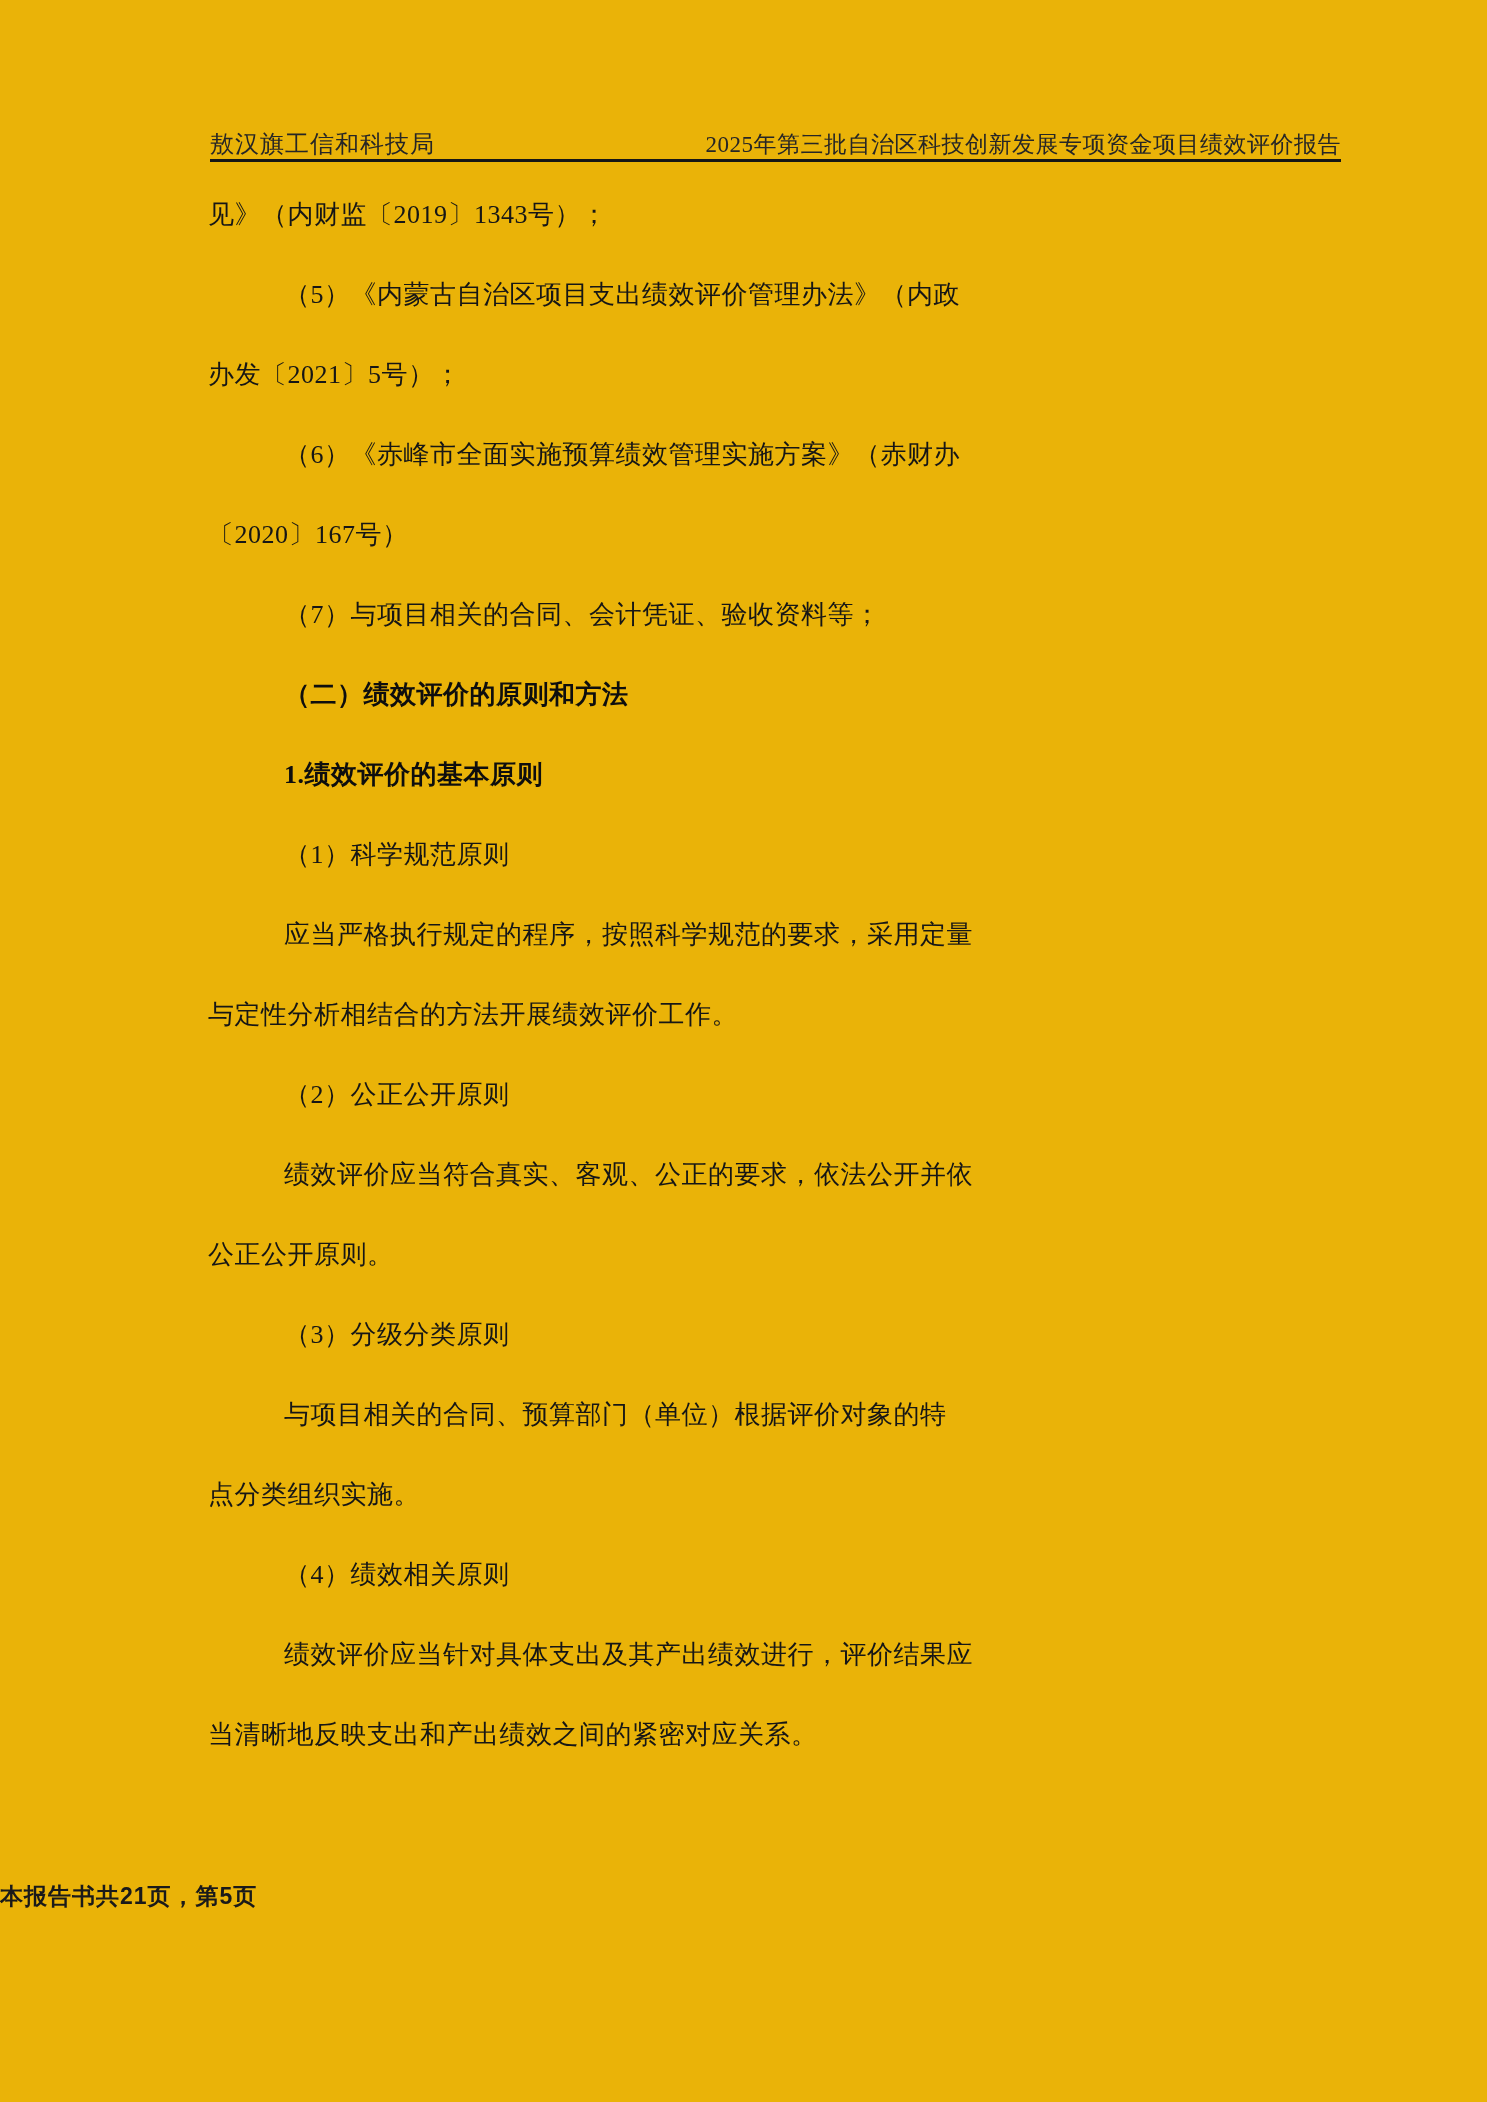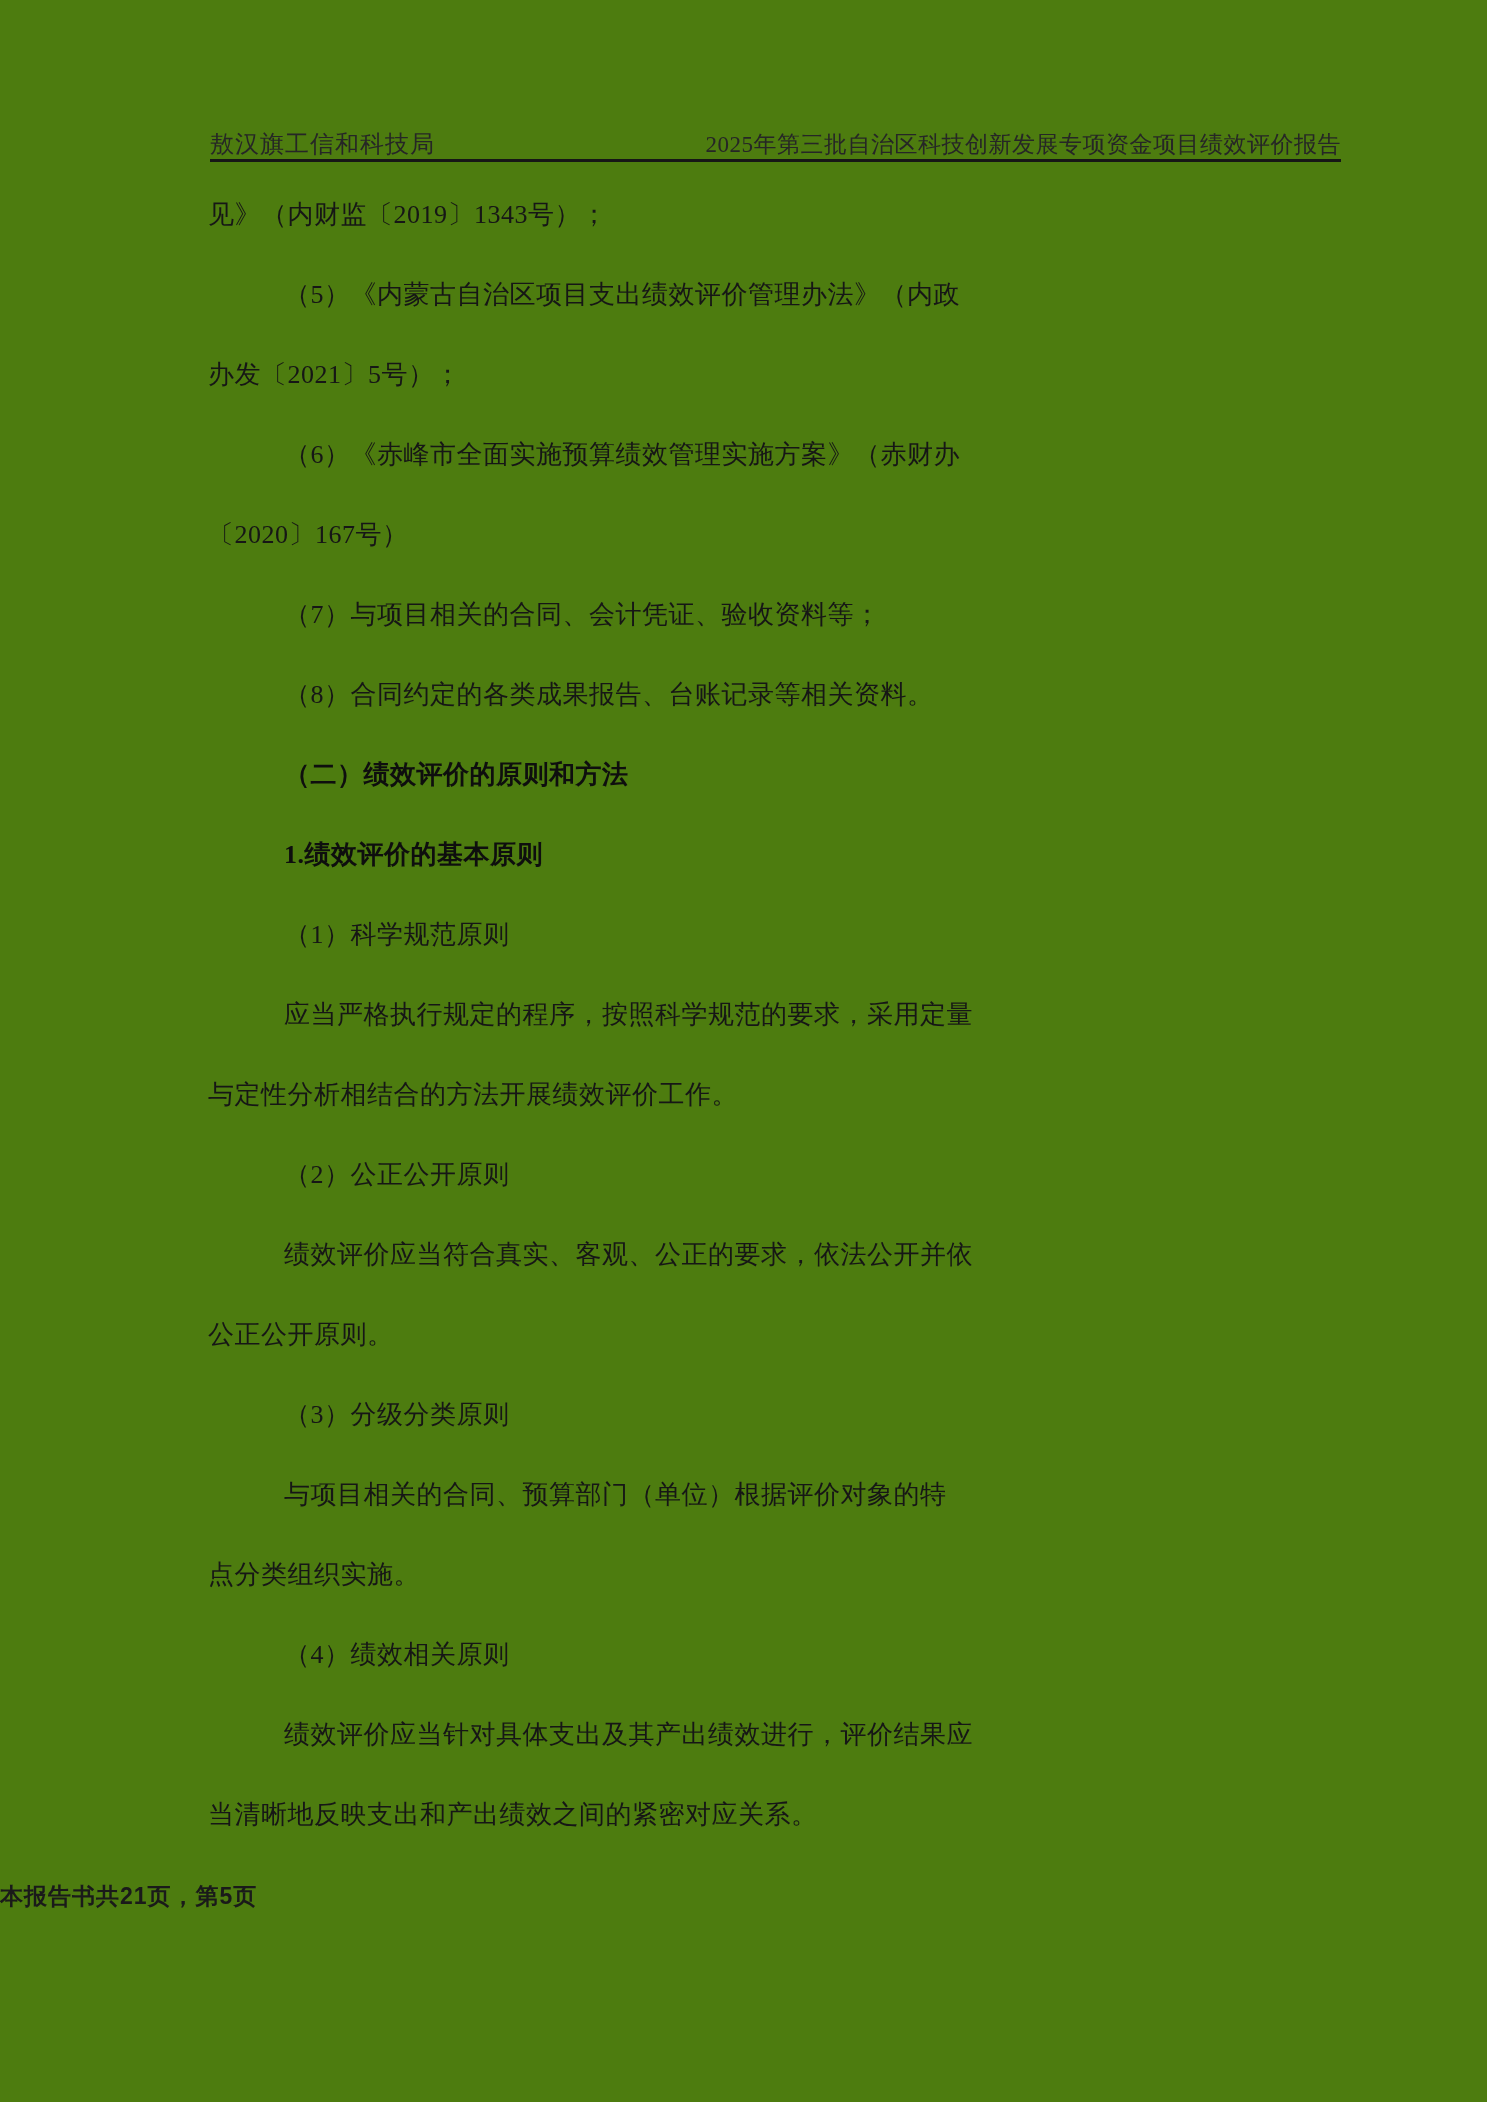"敖汉旗工信和科技局" .page { background: #4d7c0f -> #eab308 }
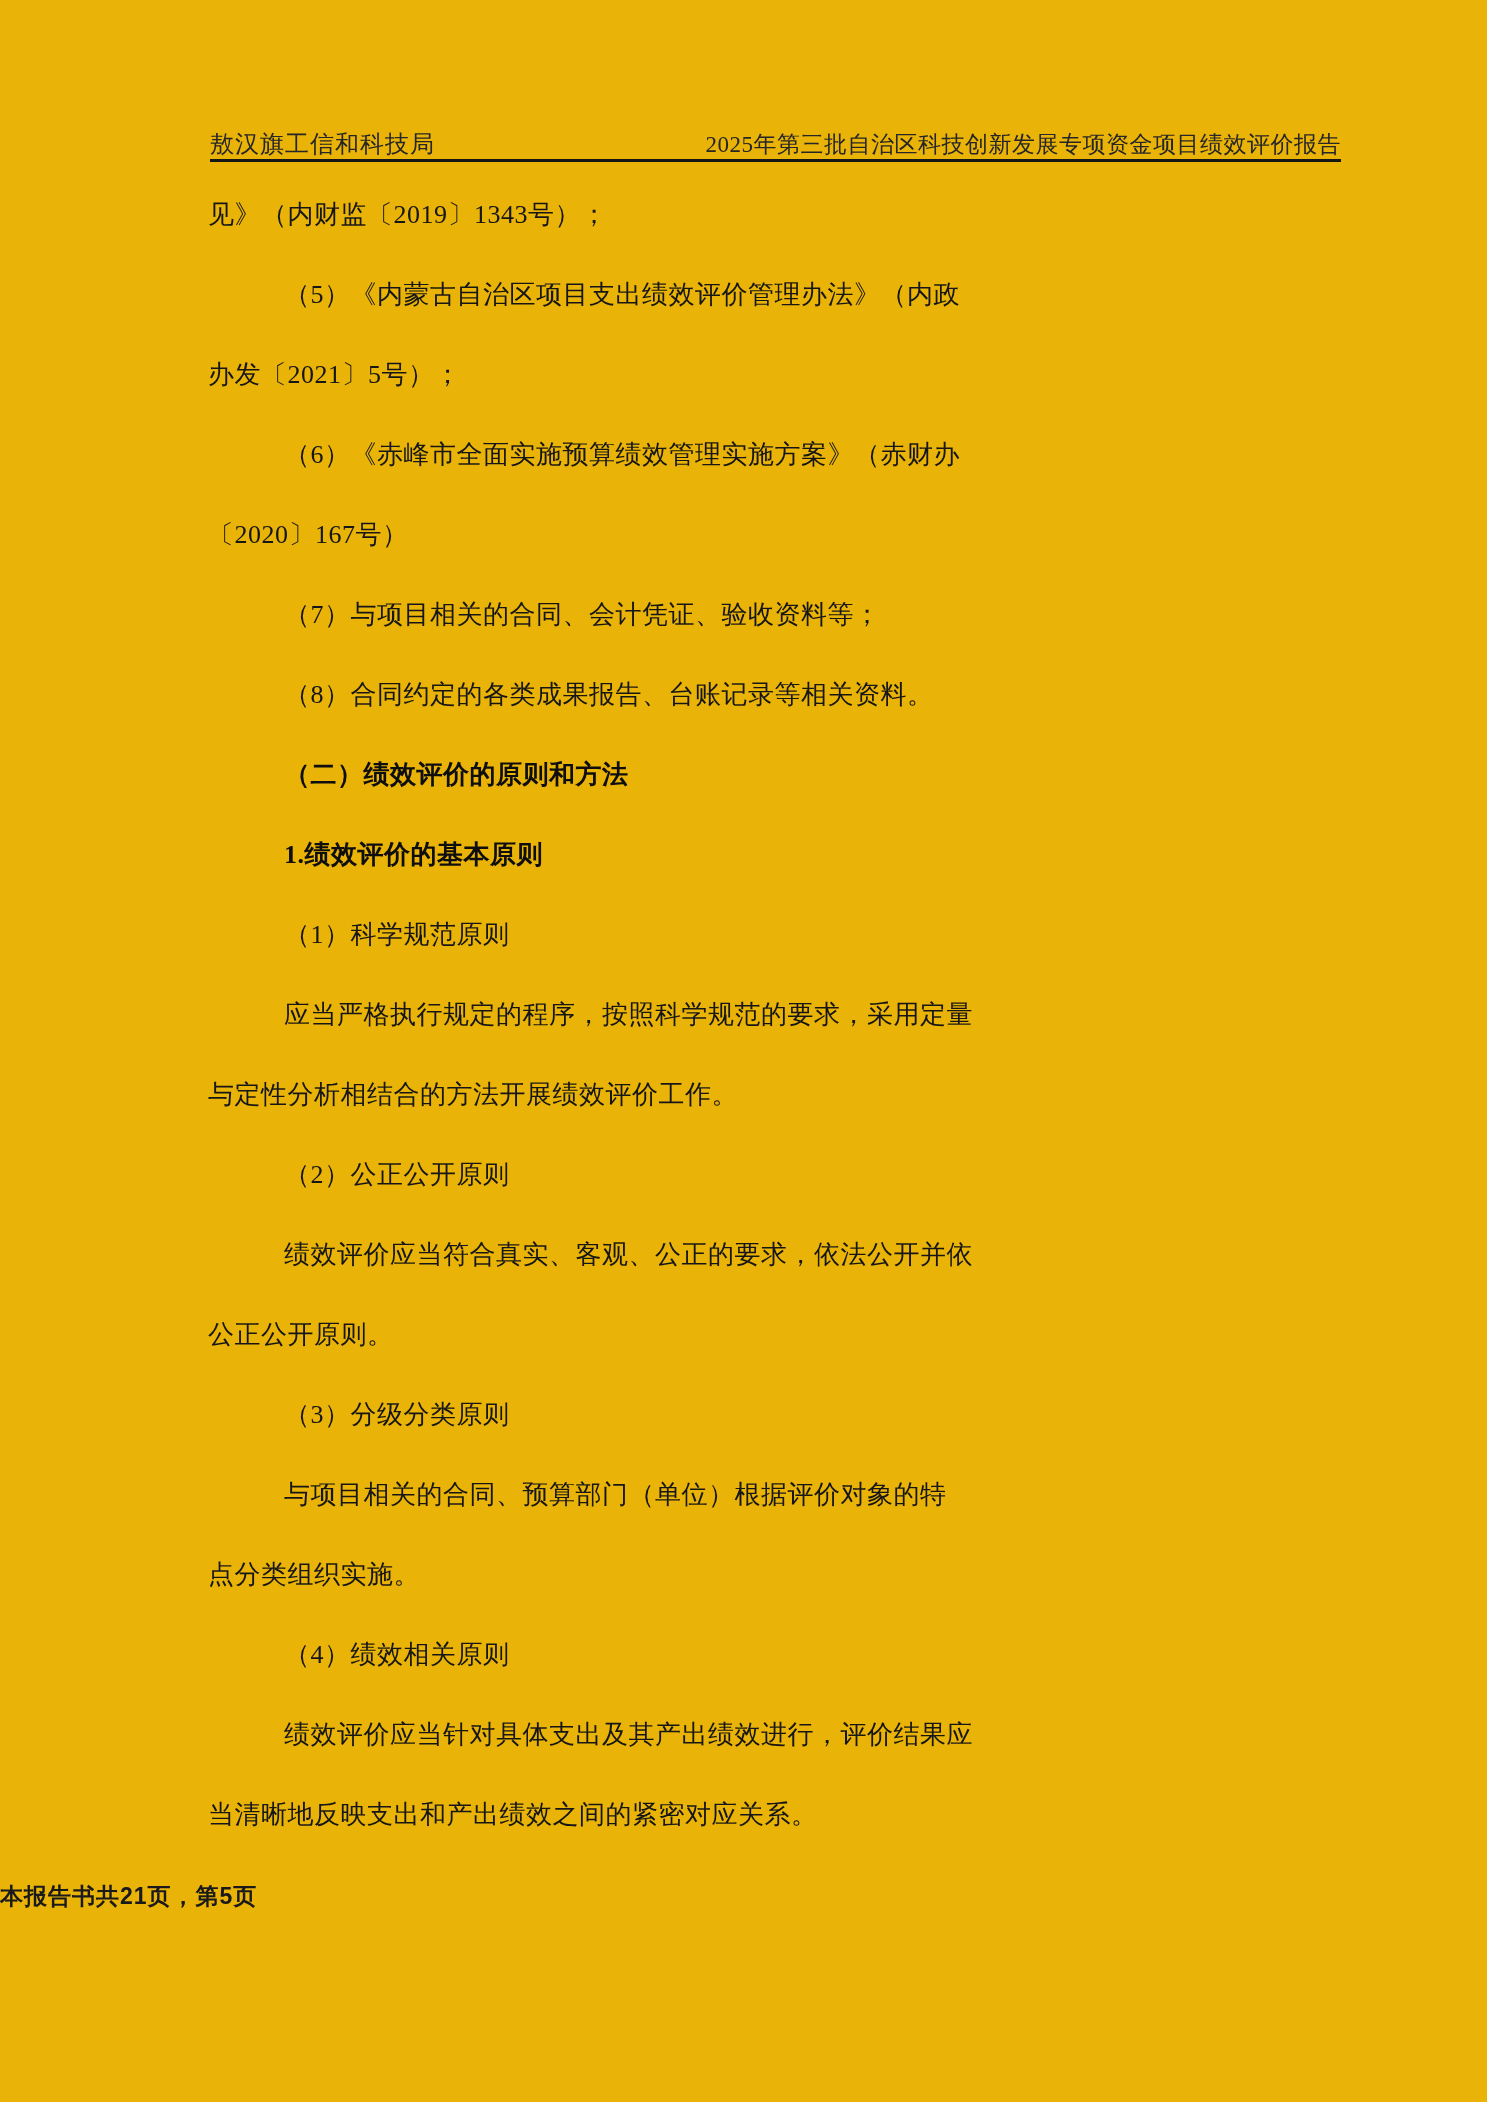"（8）合同约定的各类成果报告、台账记录等相关资料。" div.line { html: <div>（8）合同约定的各类成果报告、台账记录等相关资料。</div> -> none }
